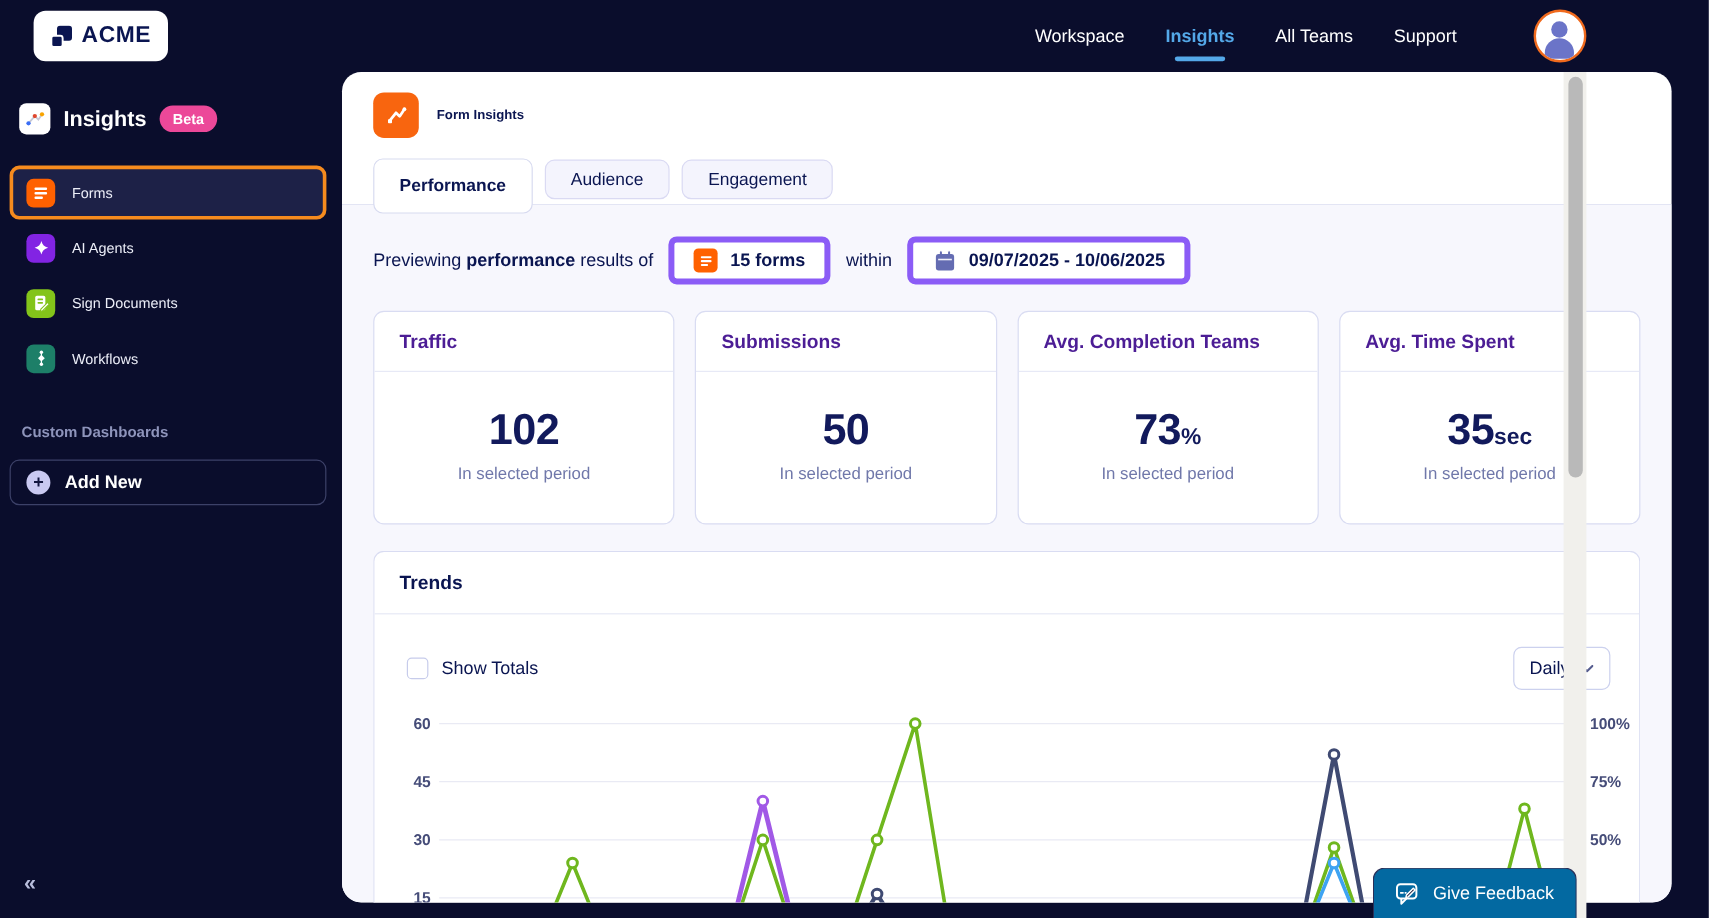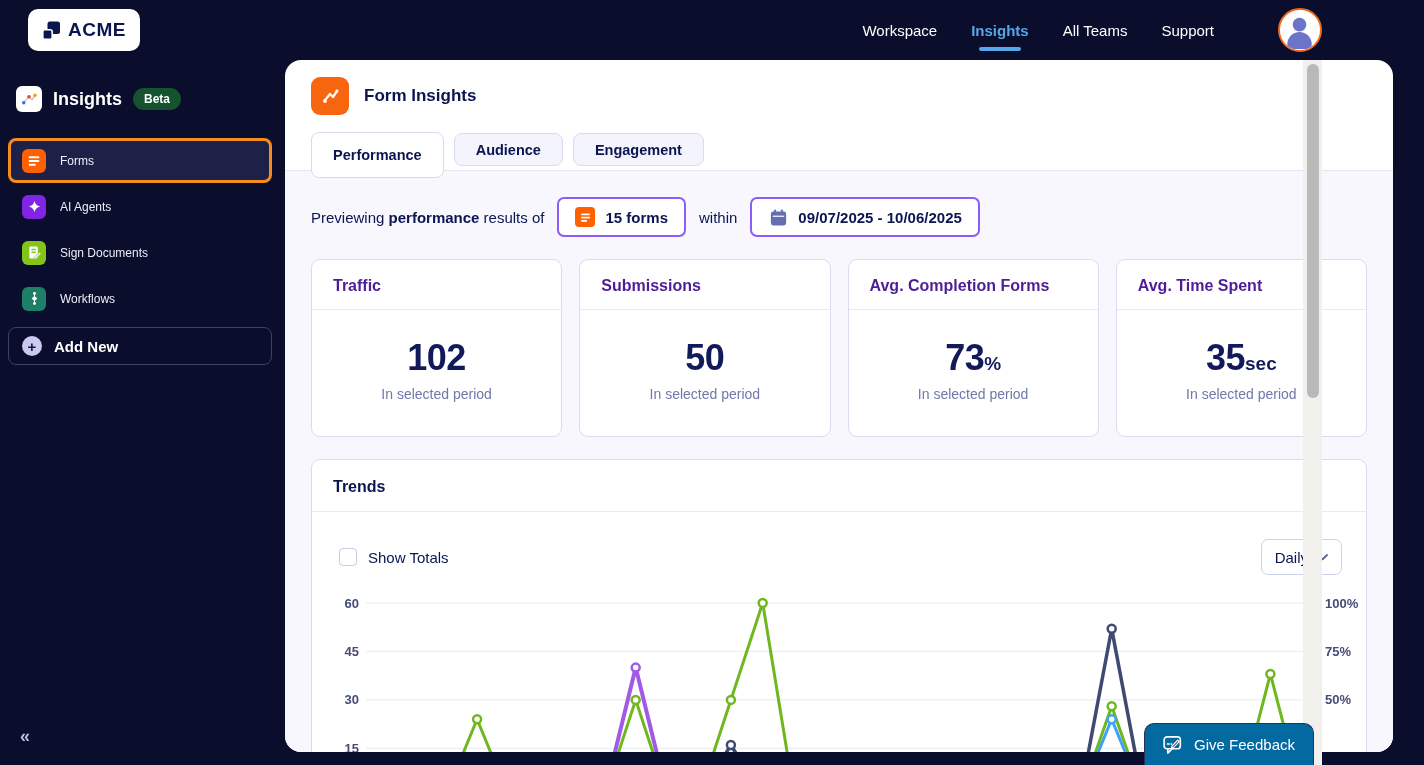"Beta" .beta { background: #14532d -> #ec4899 }
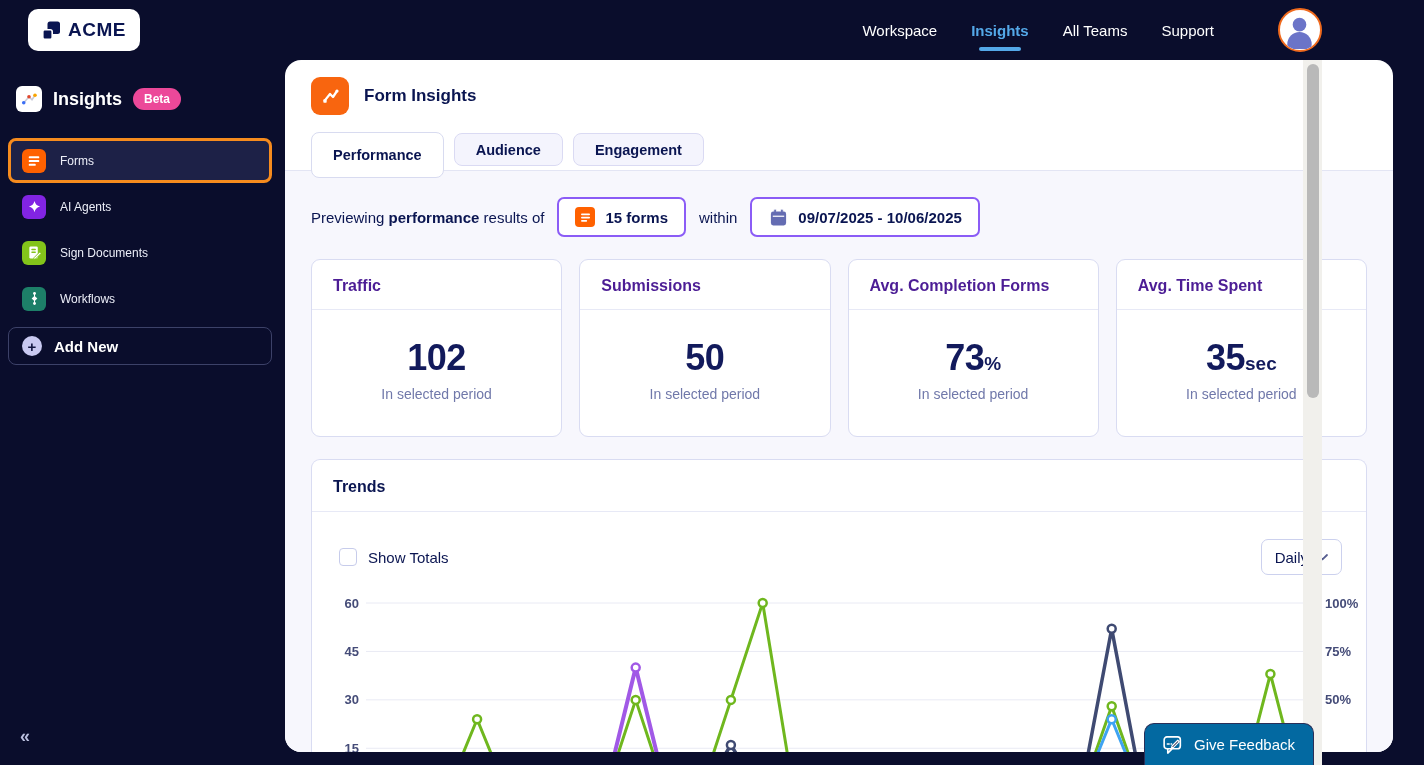"Form Insights" .page-title { font-size: 17px -> 11px }
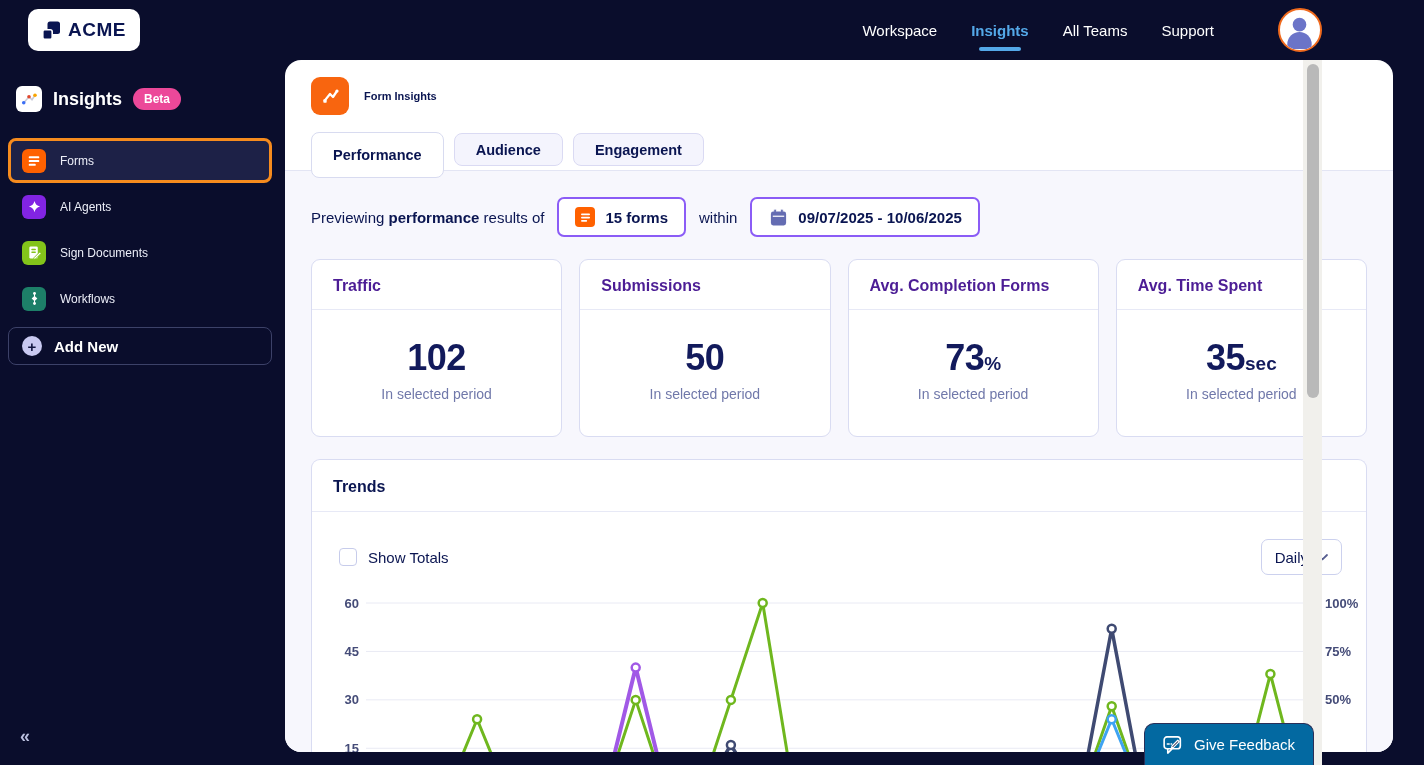"Audience" .tab:not(.active) { font-weight: 700 -> 400 }
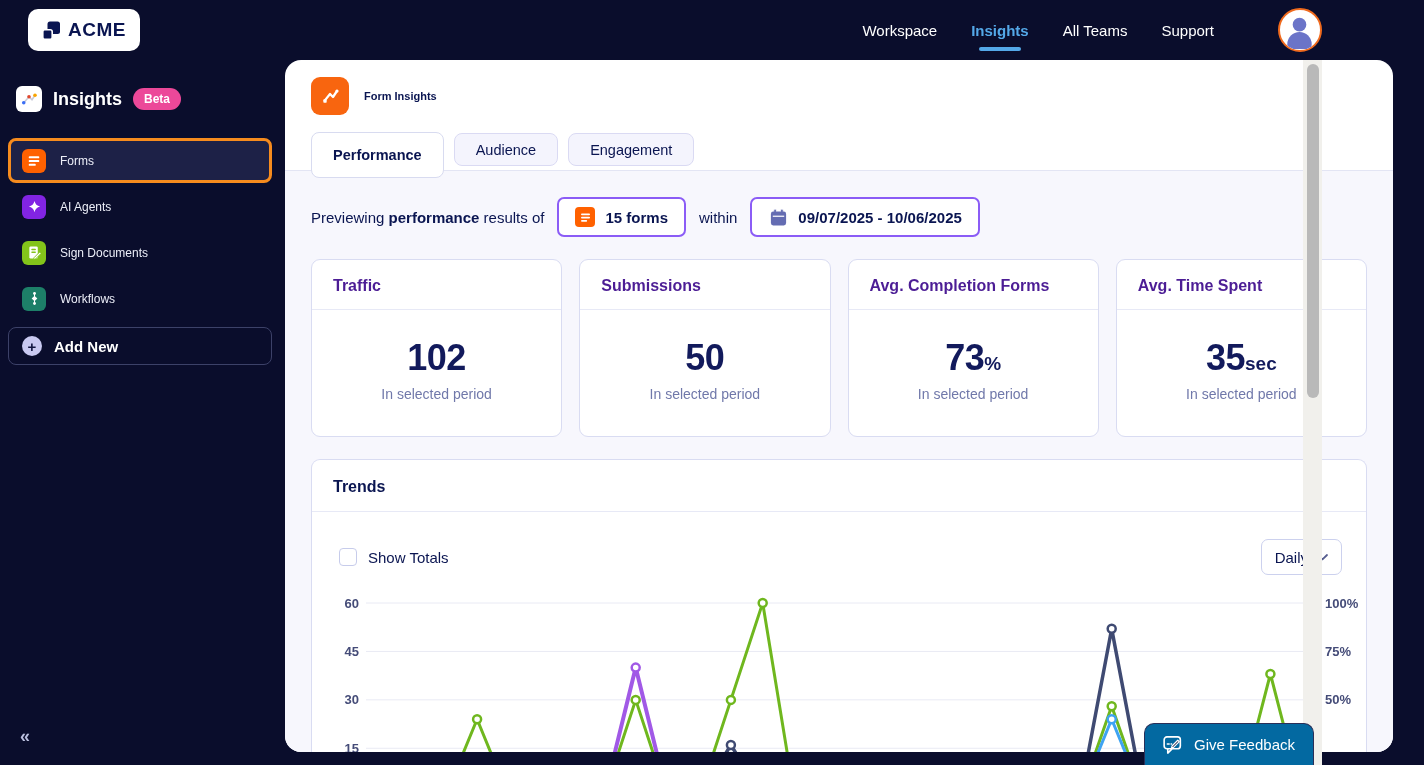"15 forms" .pill-btn { border: 2px solid #8b5cf6 -> 5px solid #8b5cf6 }
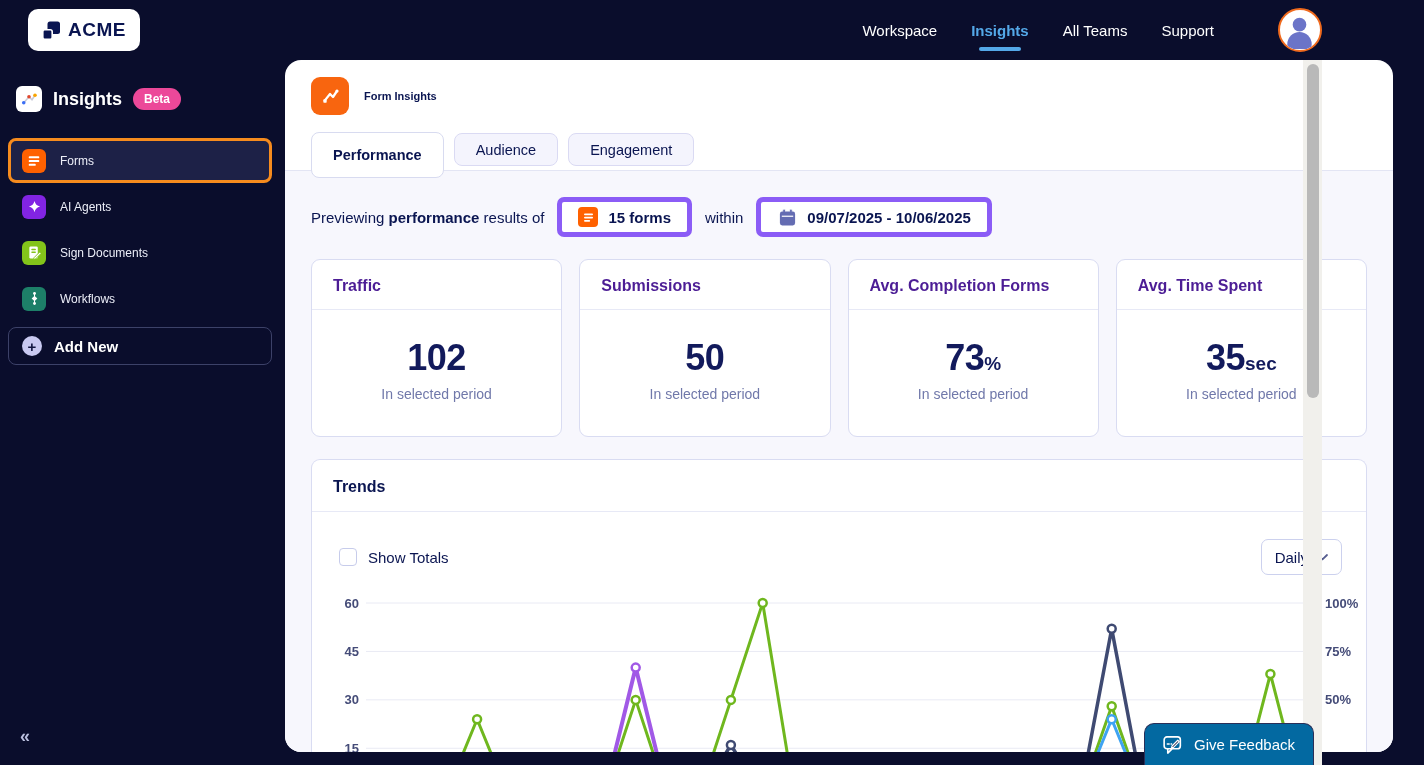"Avg. Completion Forms" div.stat-head { text: Forms -> Teams }
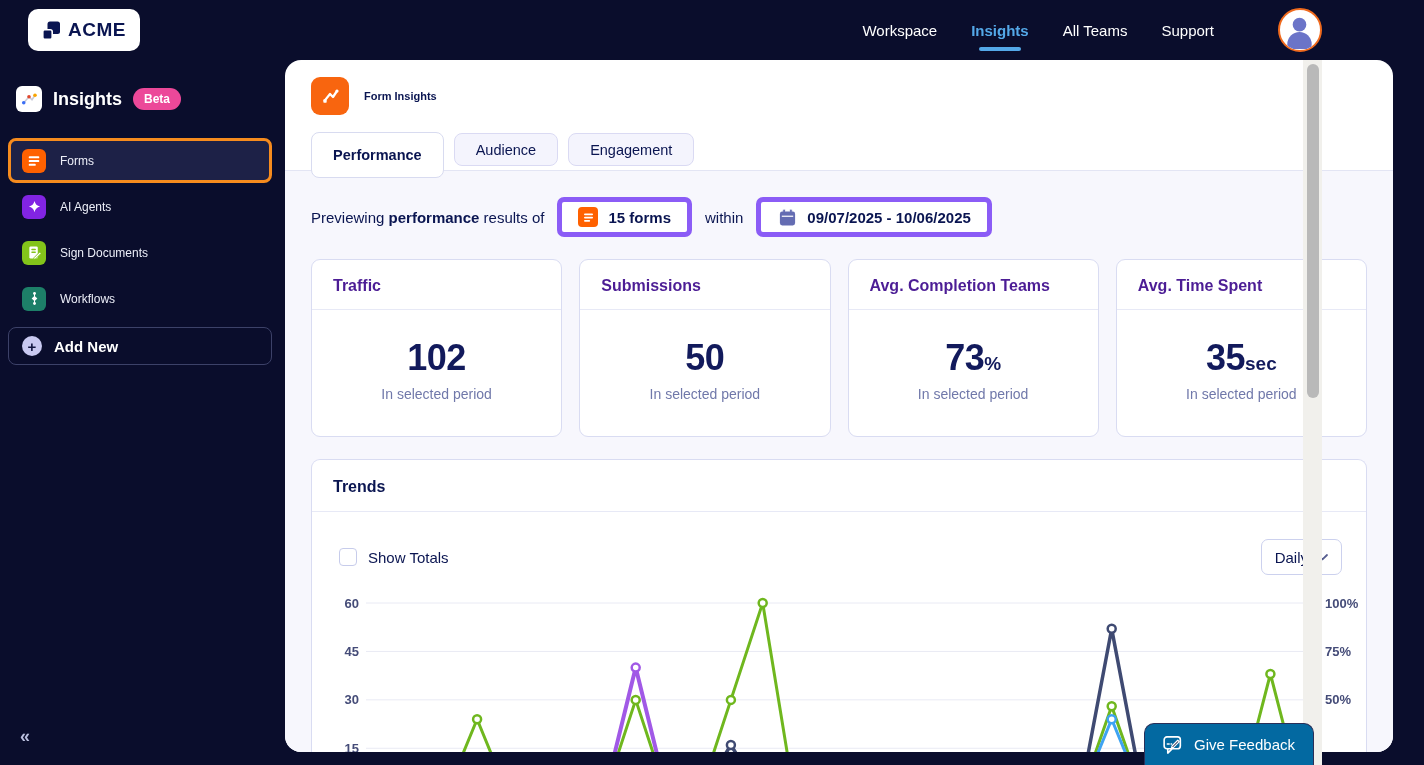"Custom Dashboards" div.section-label { html: none -> <div>Custom Dashboards</div> }
